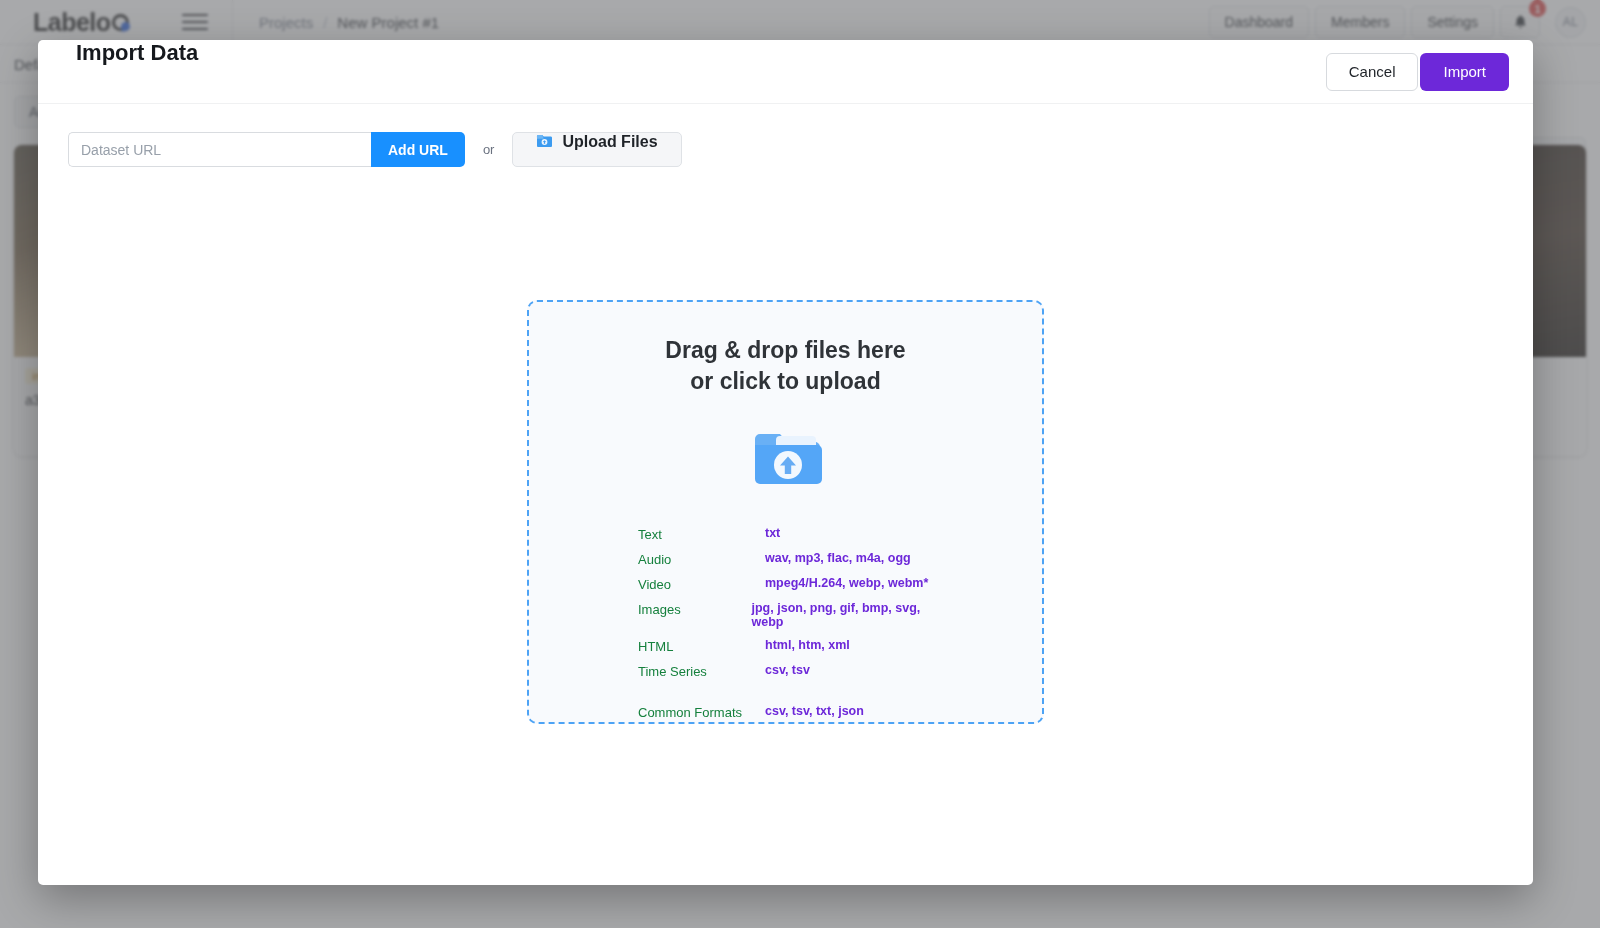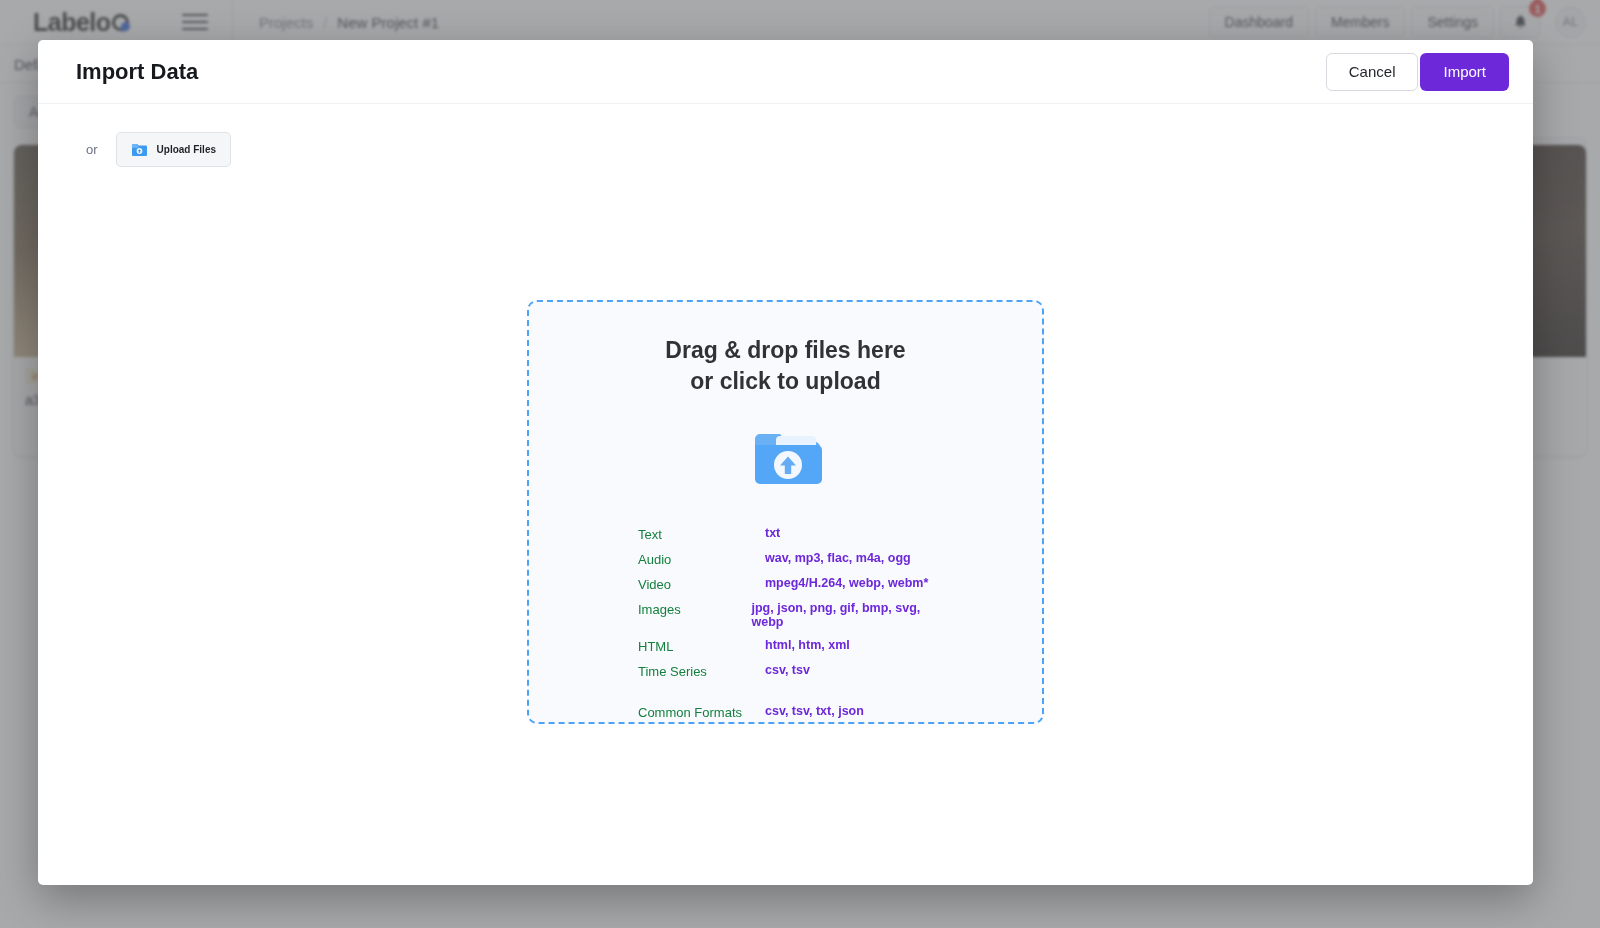"Import Data" .modal-header { align-items: center -> none }
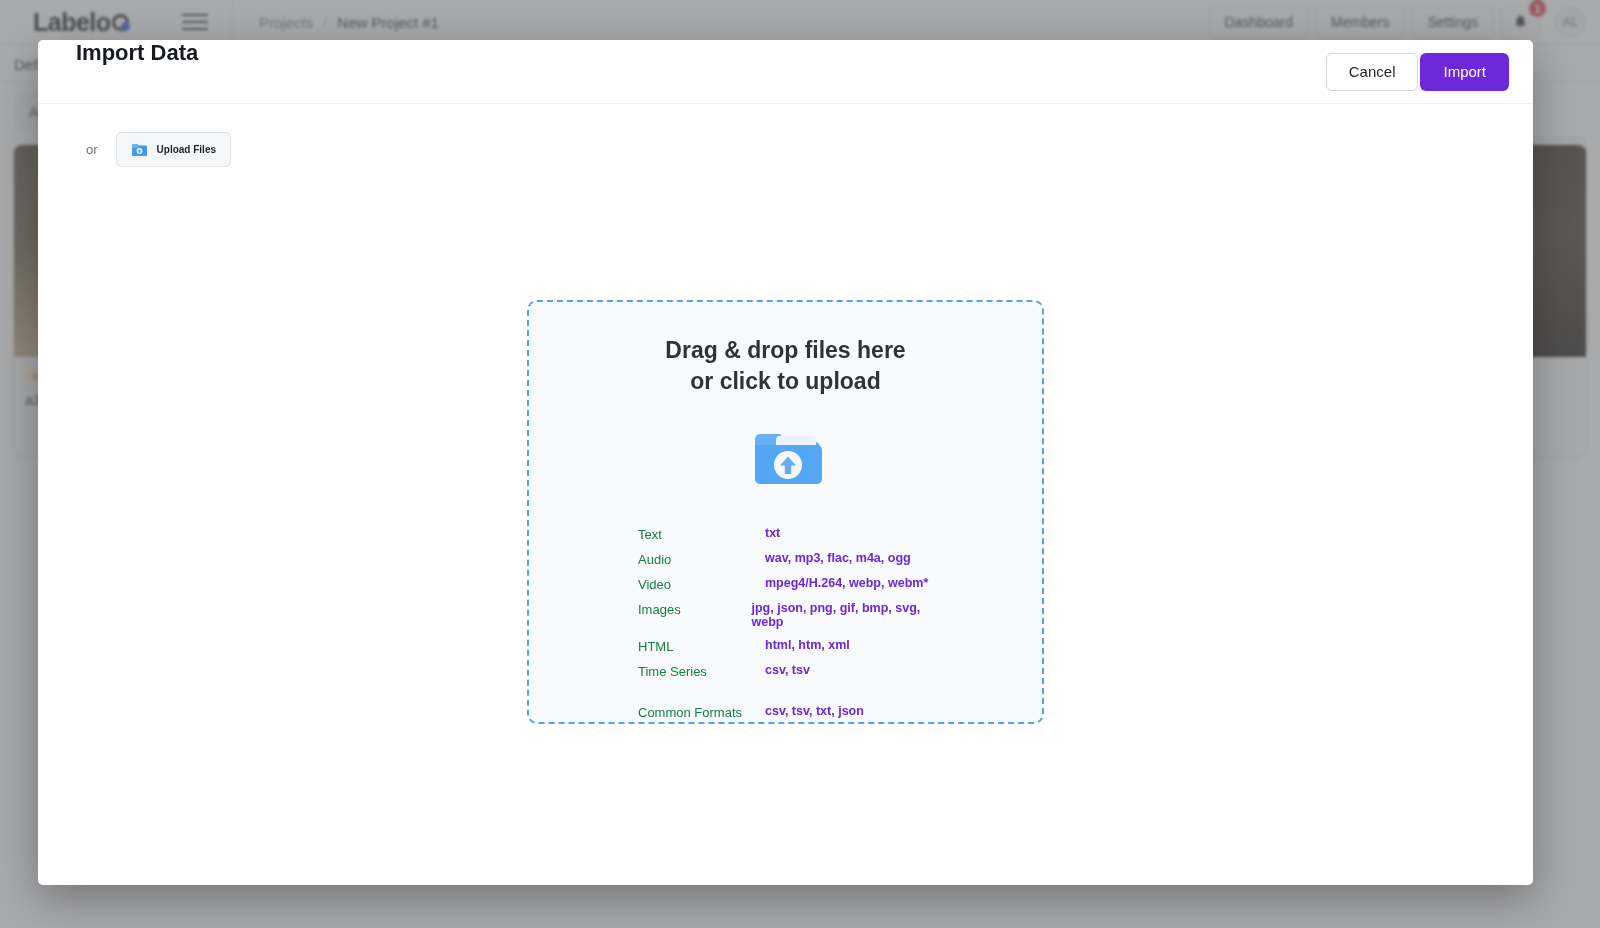"Dataset URL" div.url-input-group { html: none -> <div> <input> <button>Add URL</button> </div> }
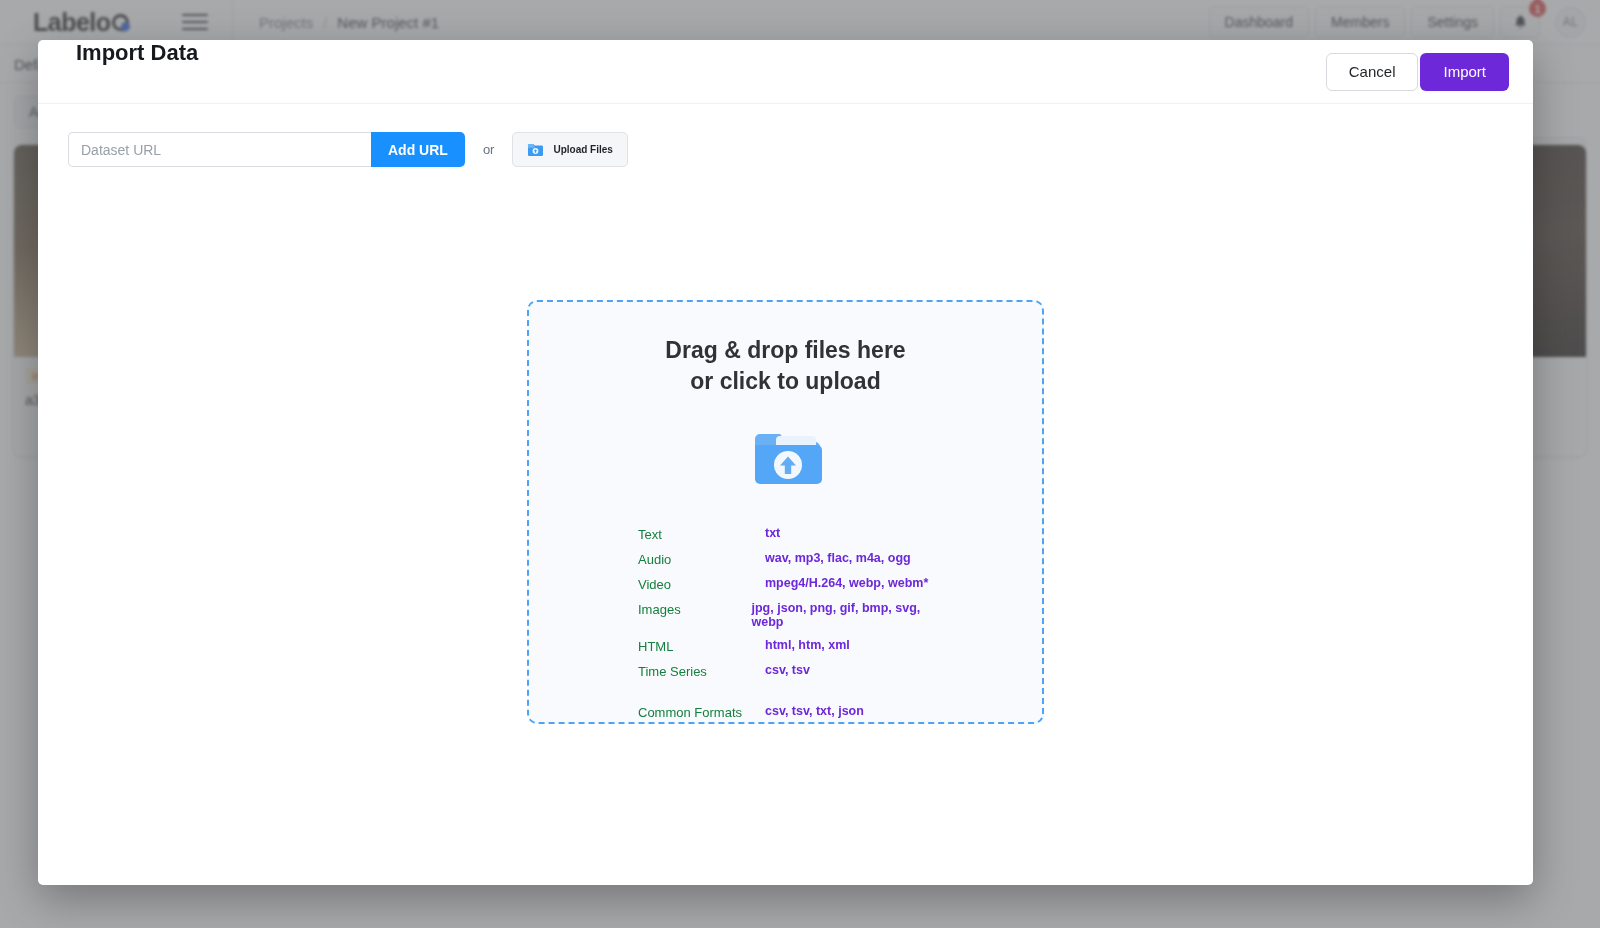"Upload Files" .btn-upload { align-items: center -> none; font-size: 10px -> 16px; padding: 0 14px -> 0 23px }
